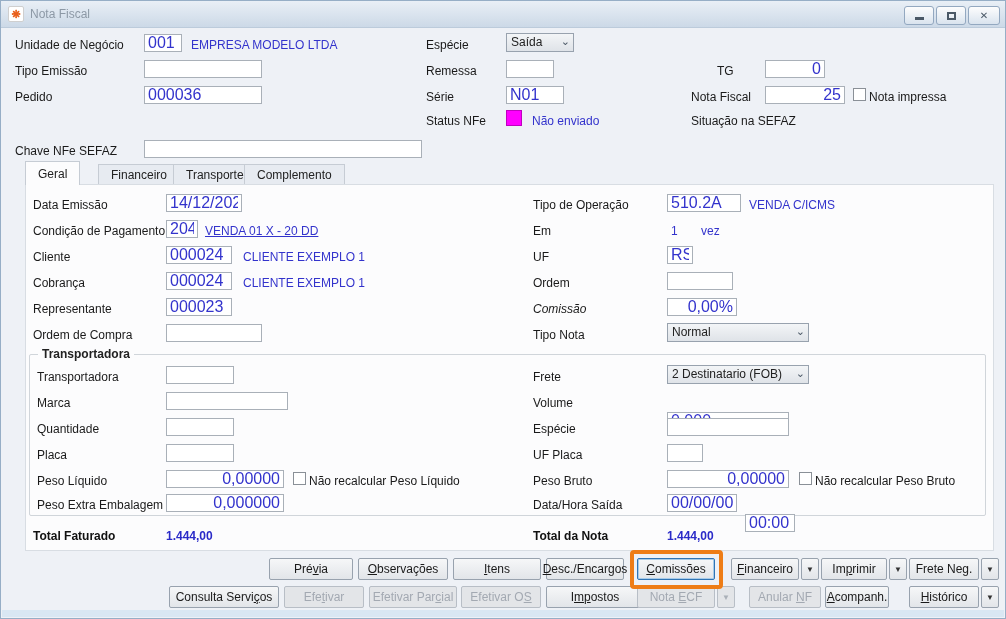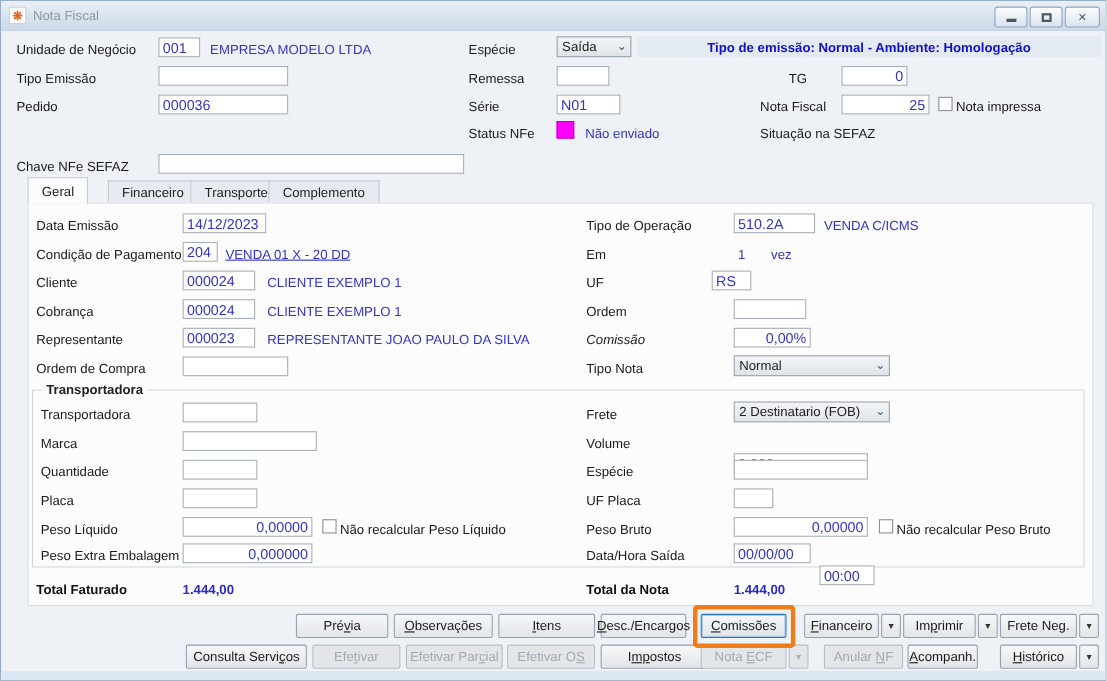"001" .fld { font-size: 13px -> 16px }
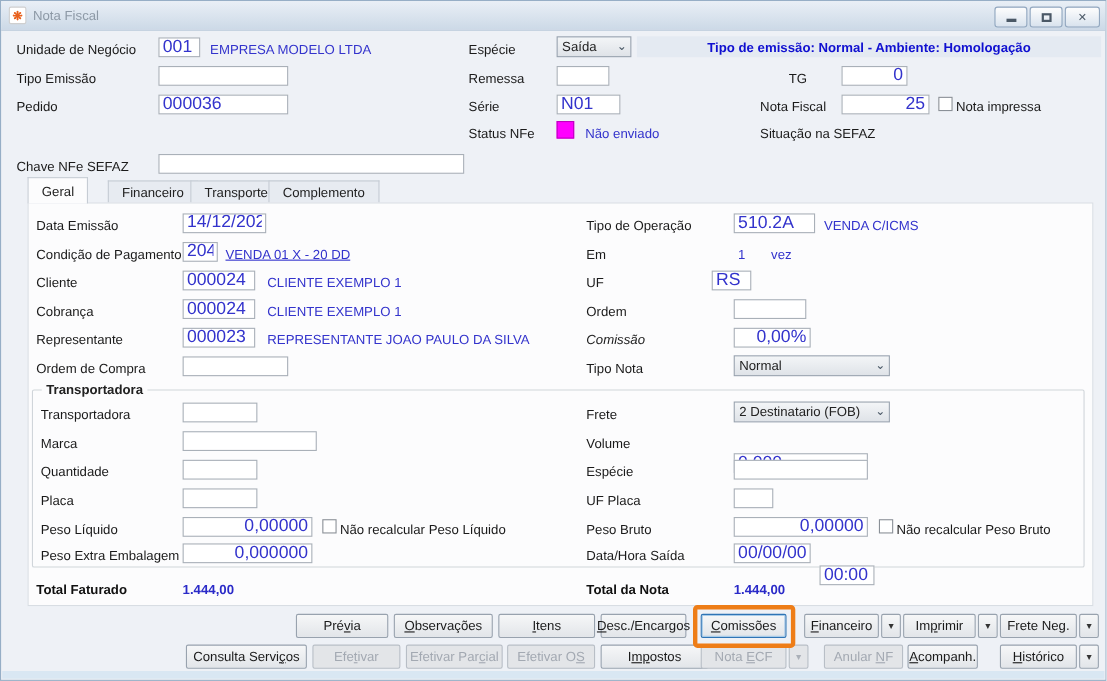"Tipo de emissão: Normal -" div.banner { html: <div>Tipo de emissão: Normal - Ambiente: Homologação</div> -> none }
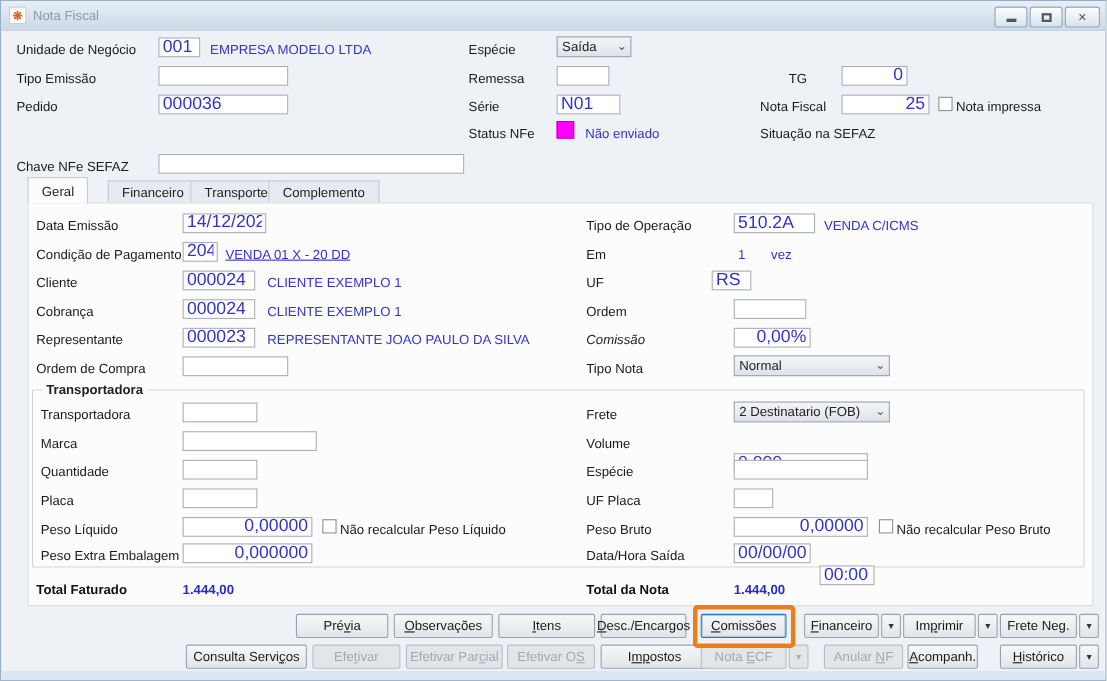"RS" input.fld { left: 646px -> 666px; width: 36px -> 26px }
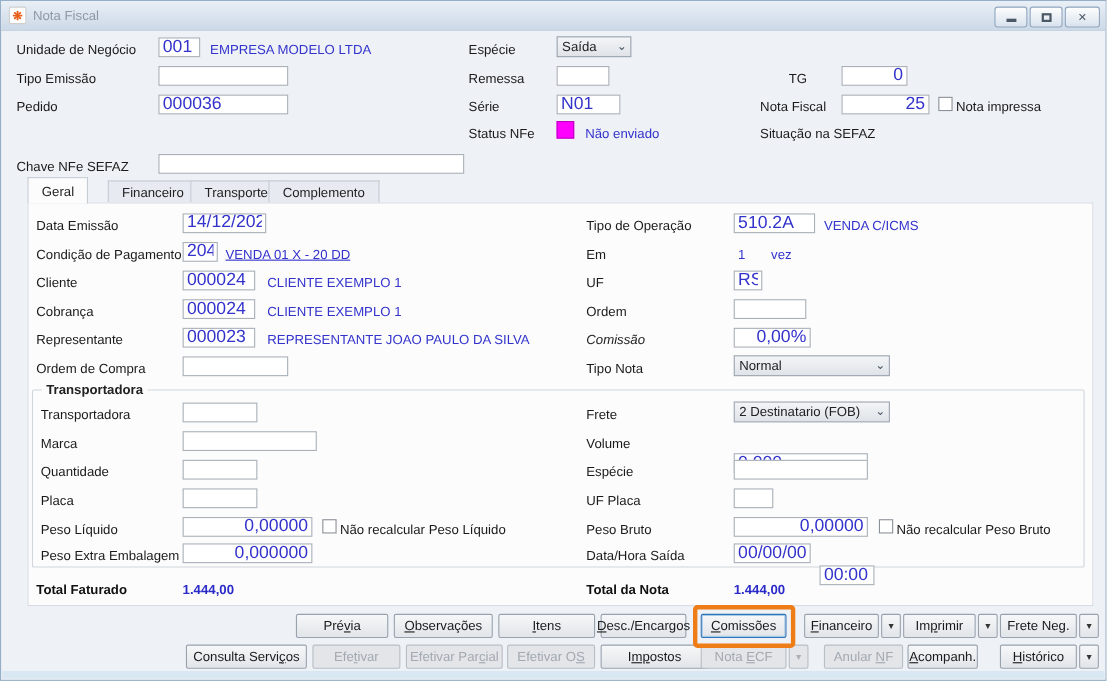"REPRESENTANTE JOAO PAULO DA SILVA" span.lbl { html: <span>REPRESENTANTE JOAO PAULO DA SILVA</span> -> none }
